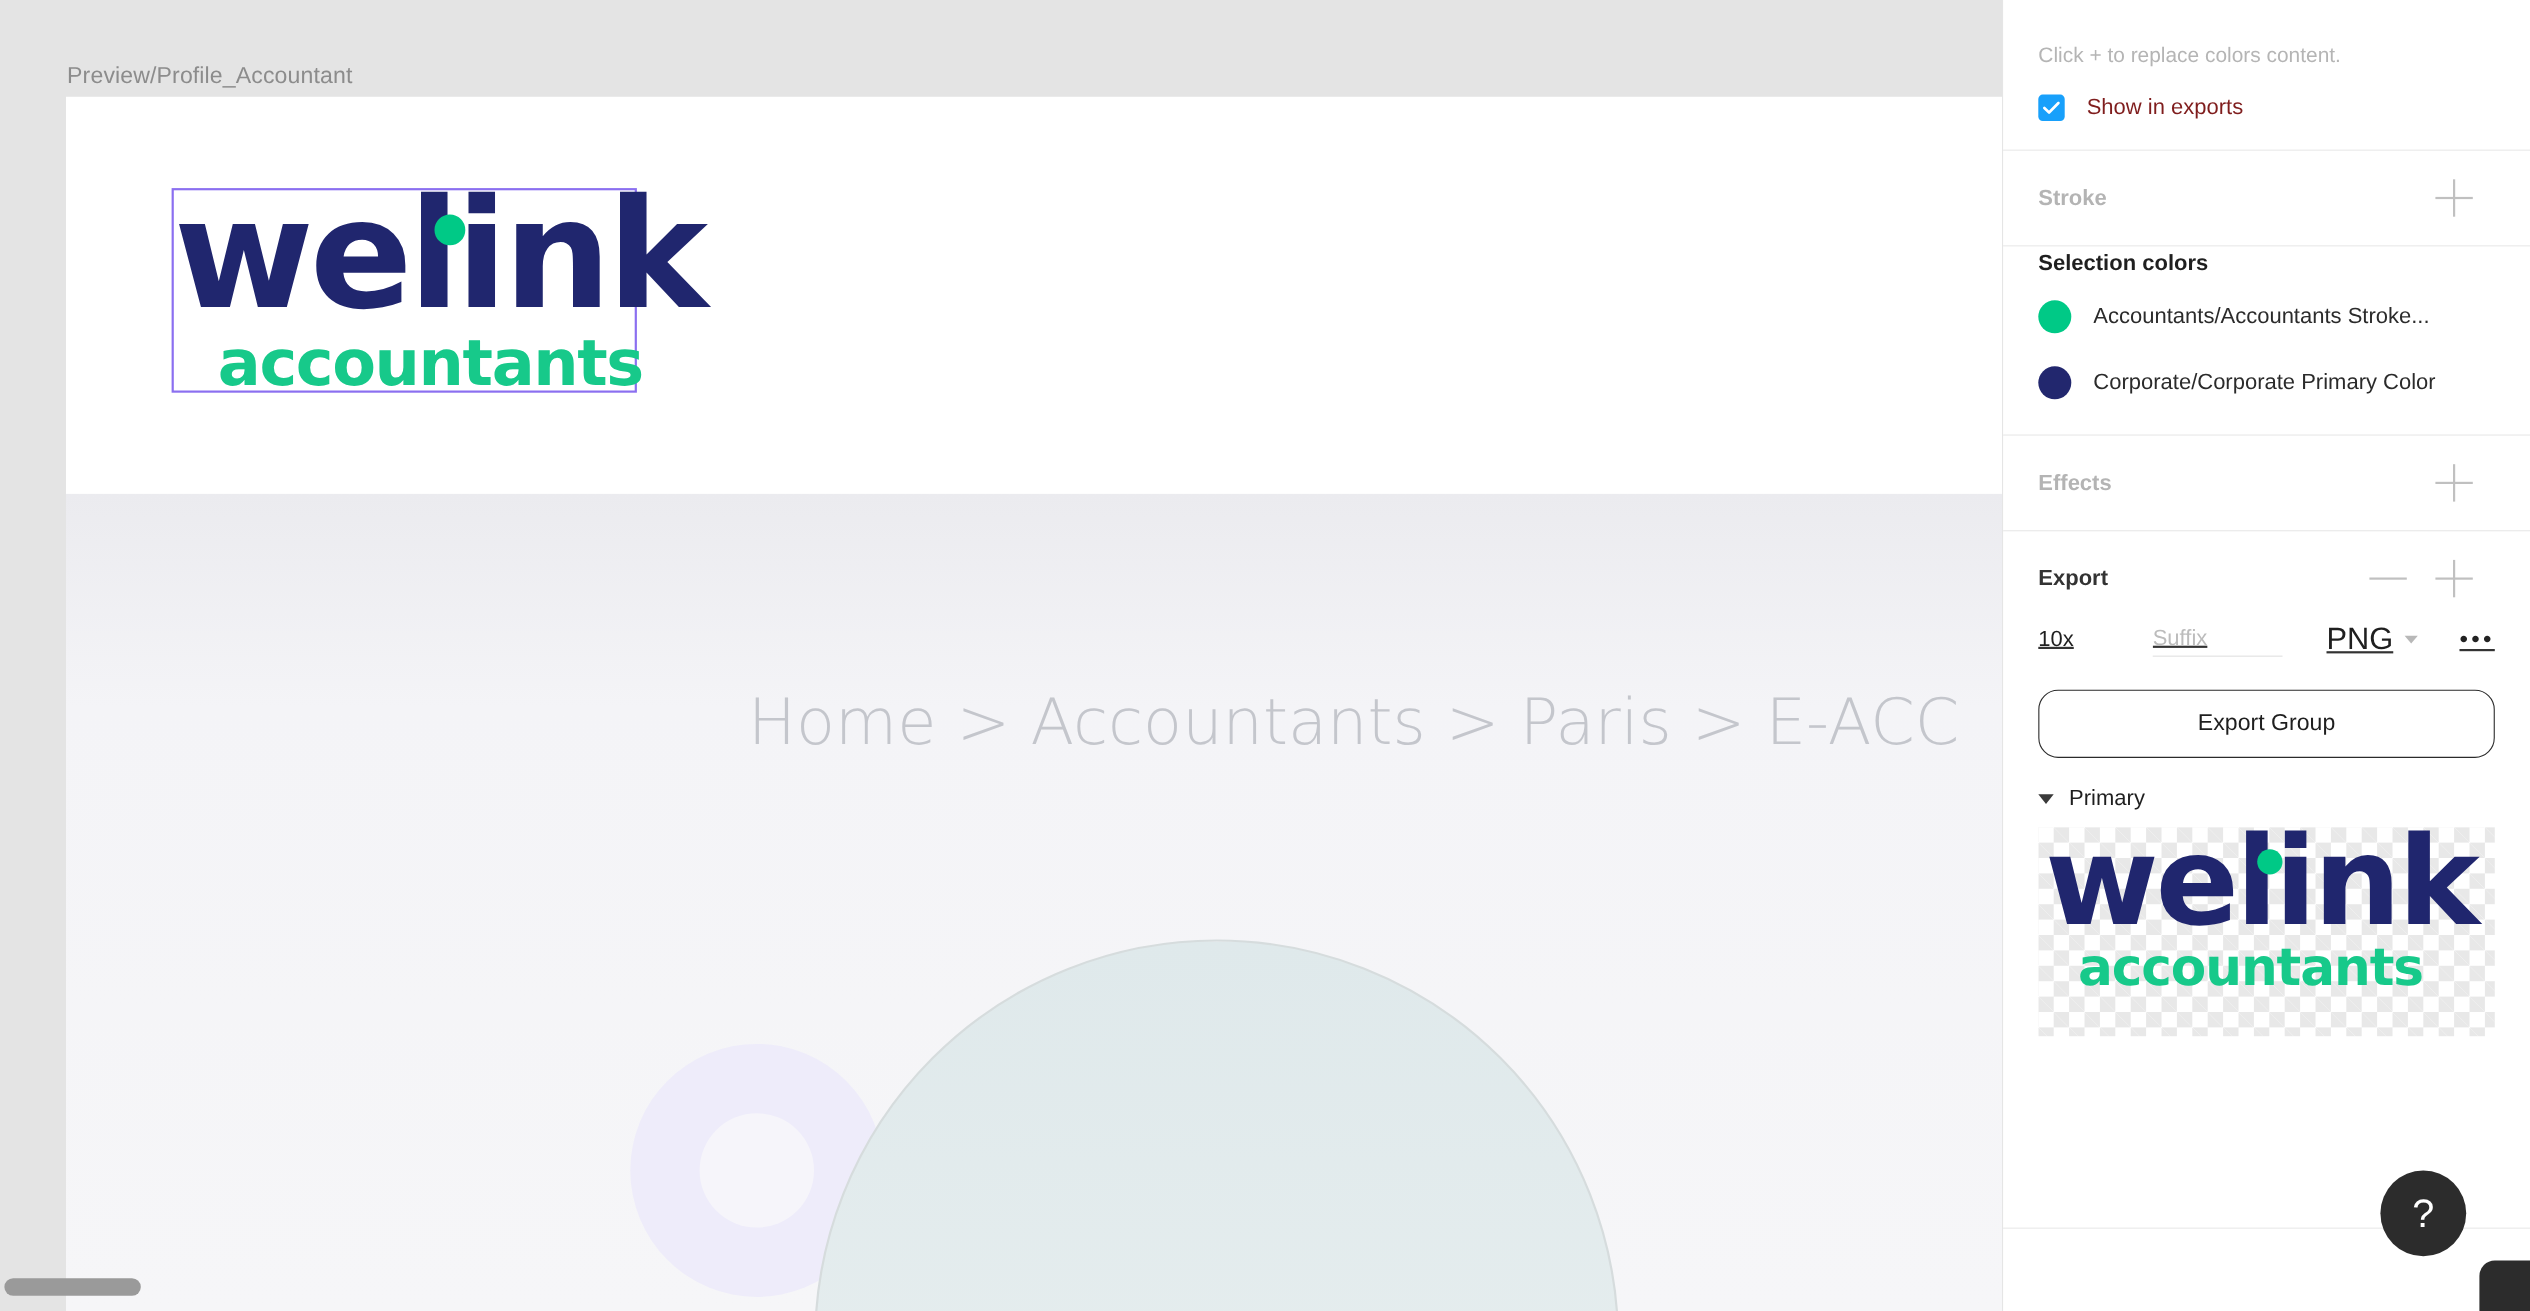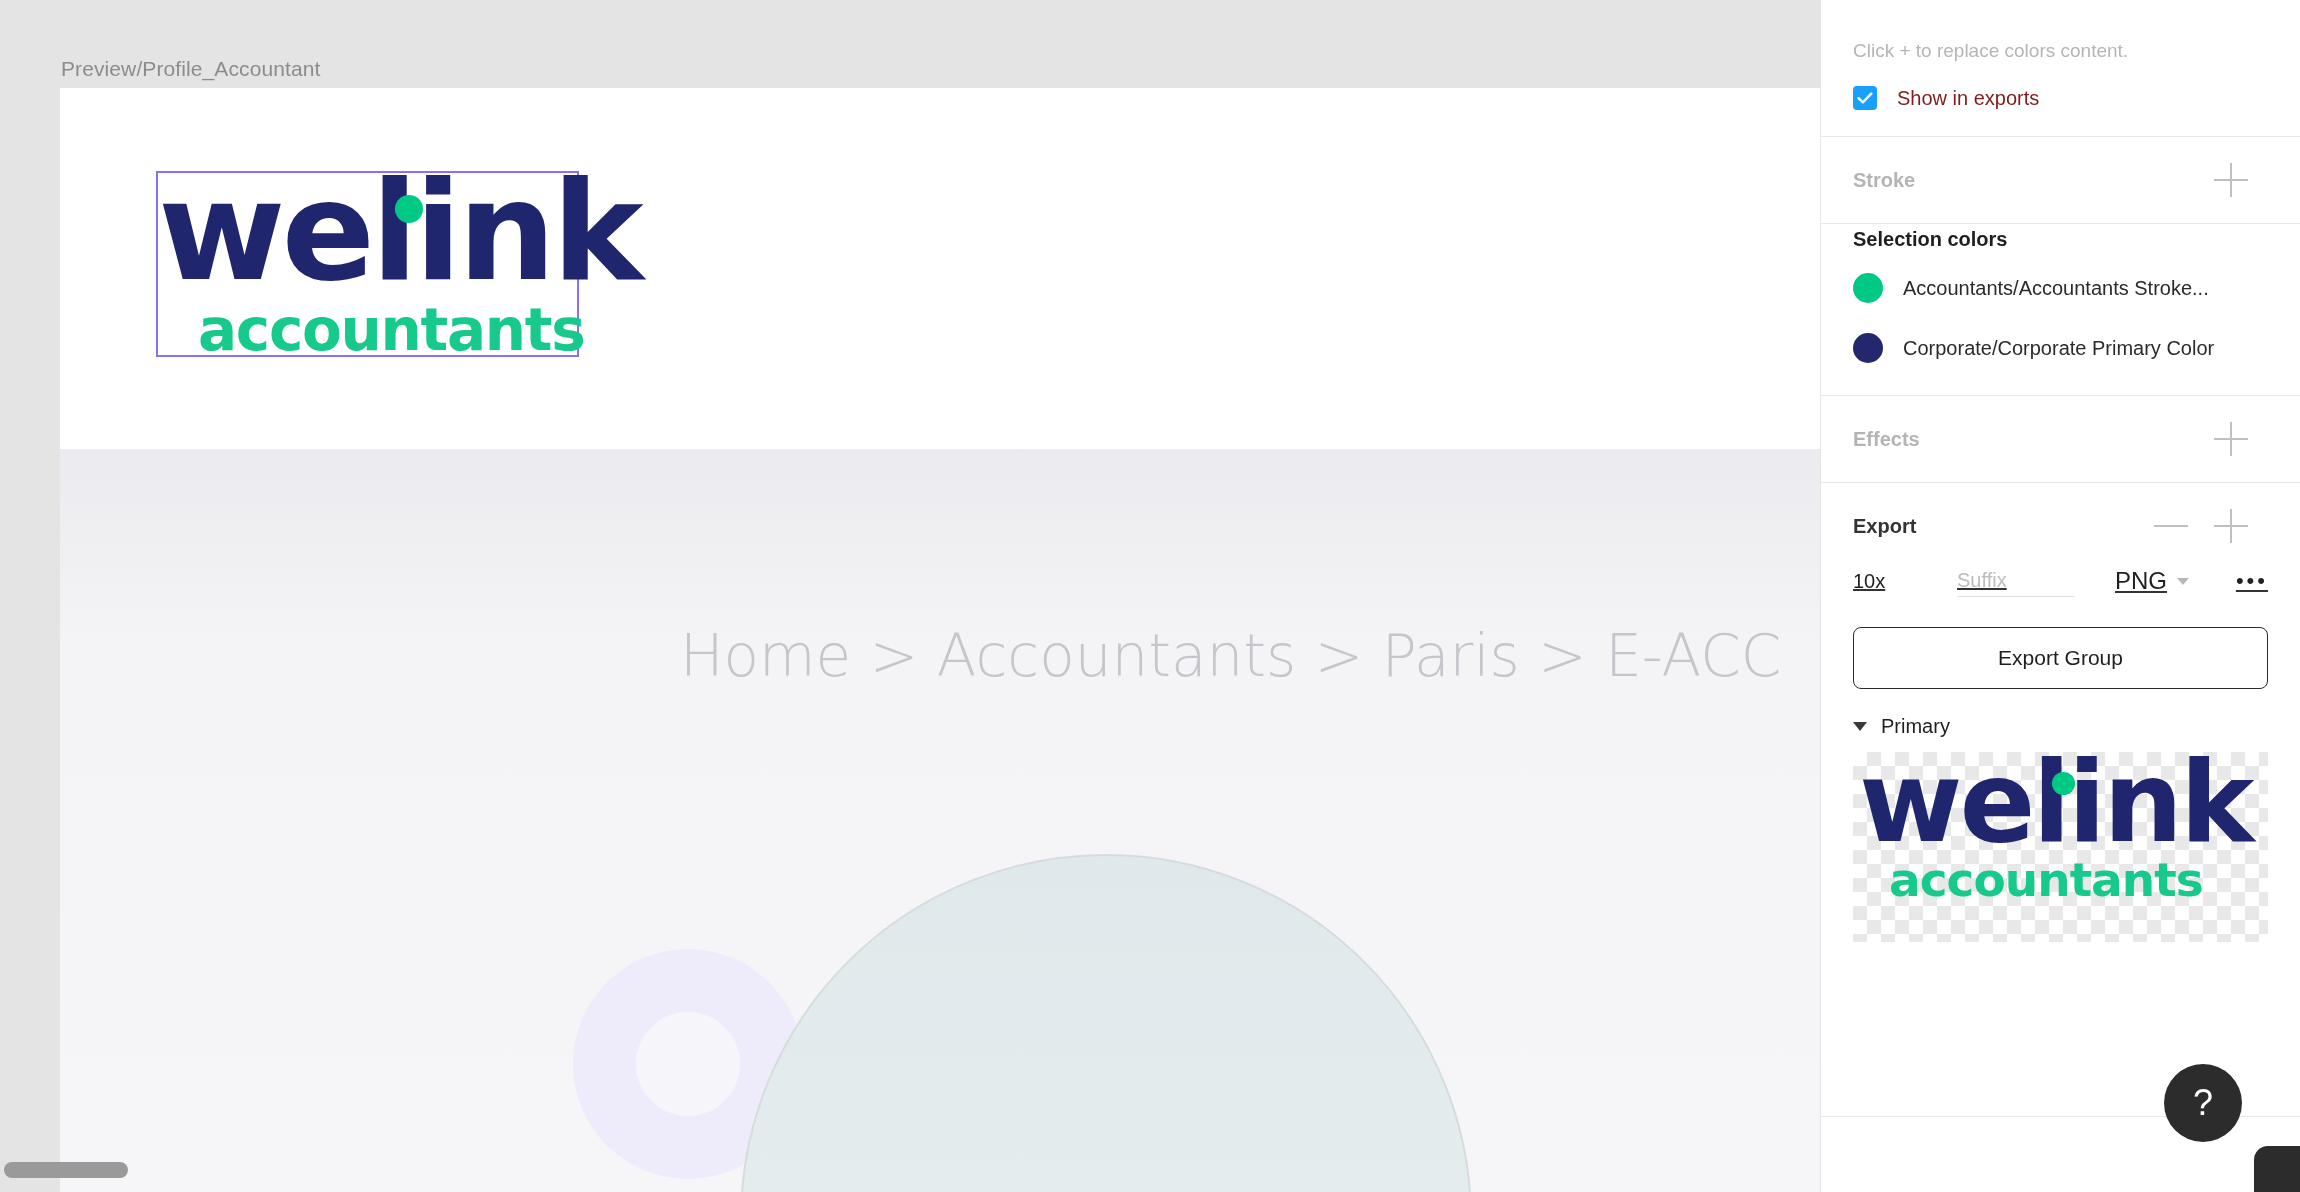"PNG" .exprow .fmt { font-size: 24px -> 28px }
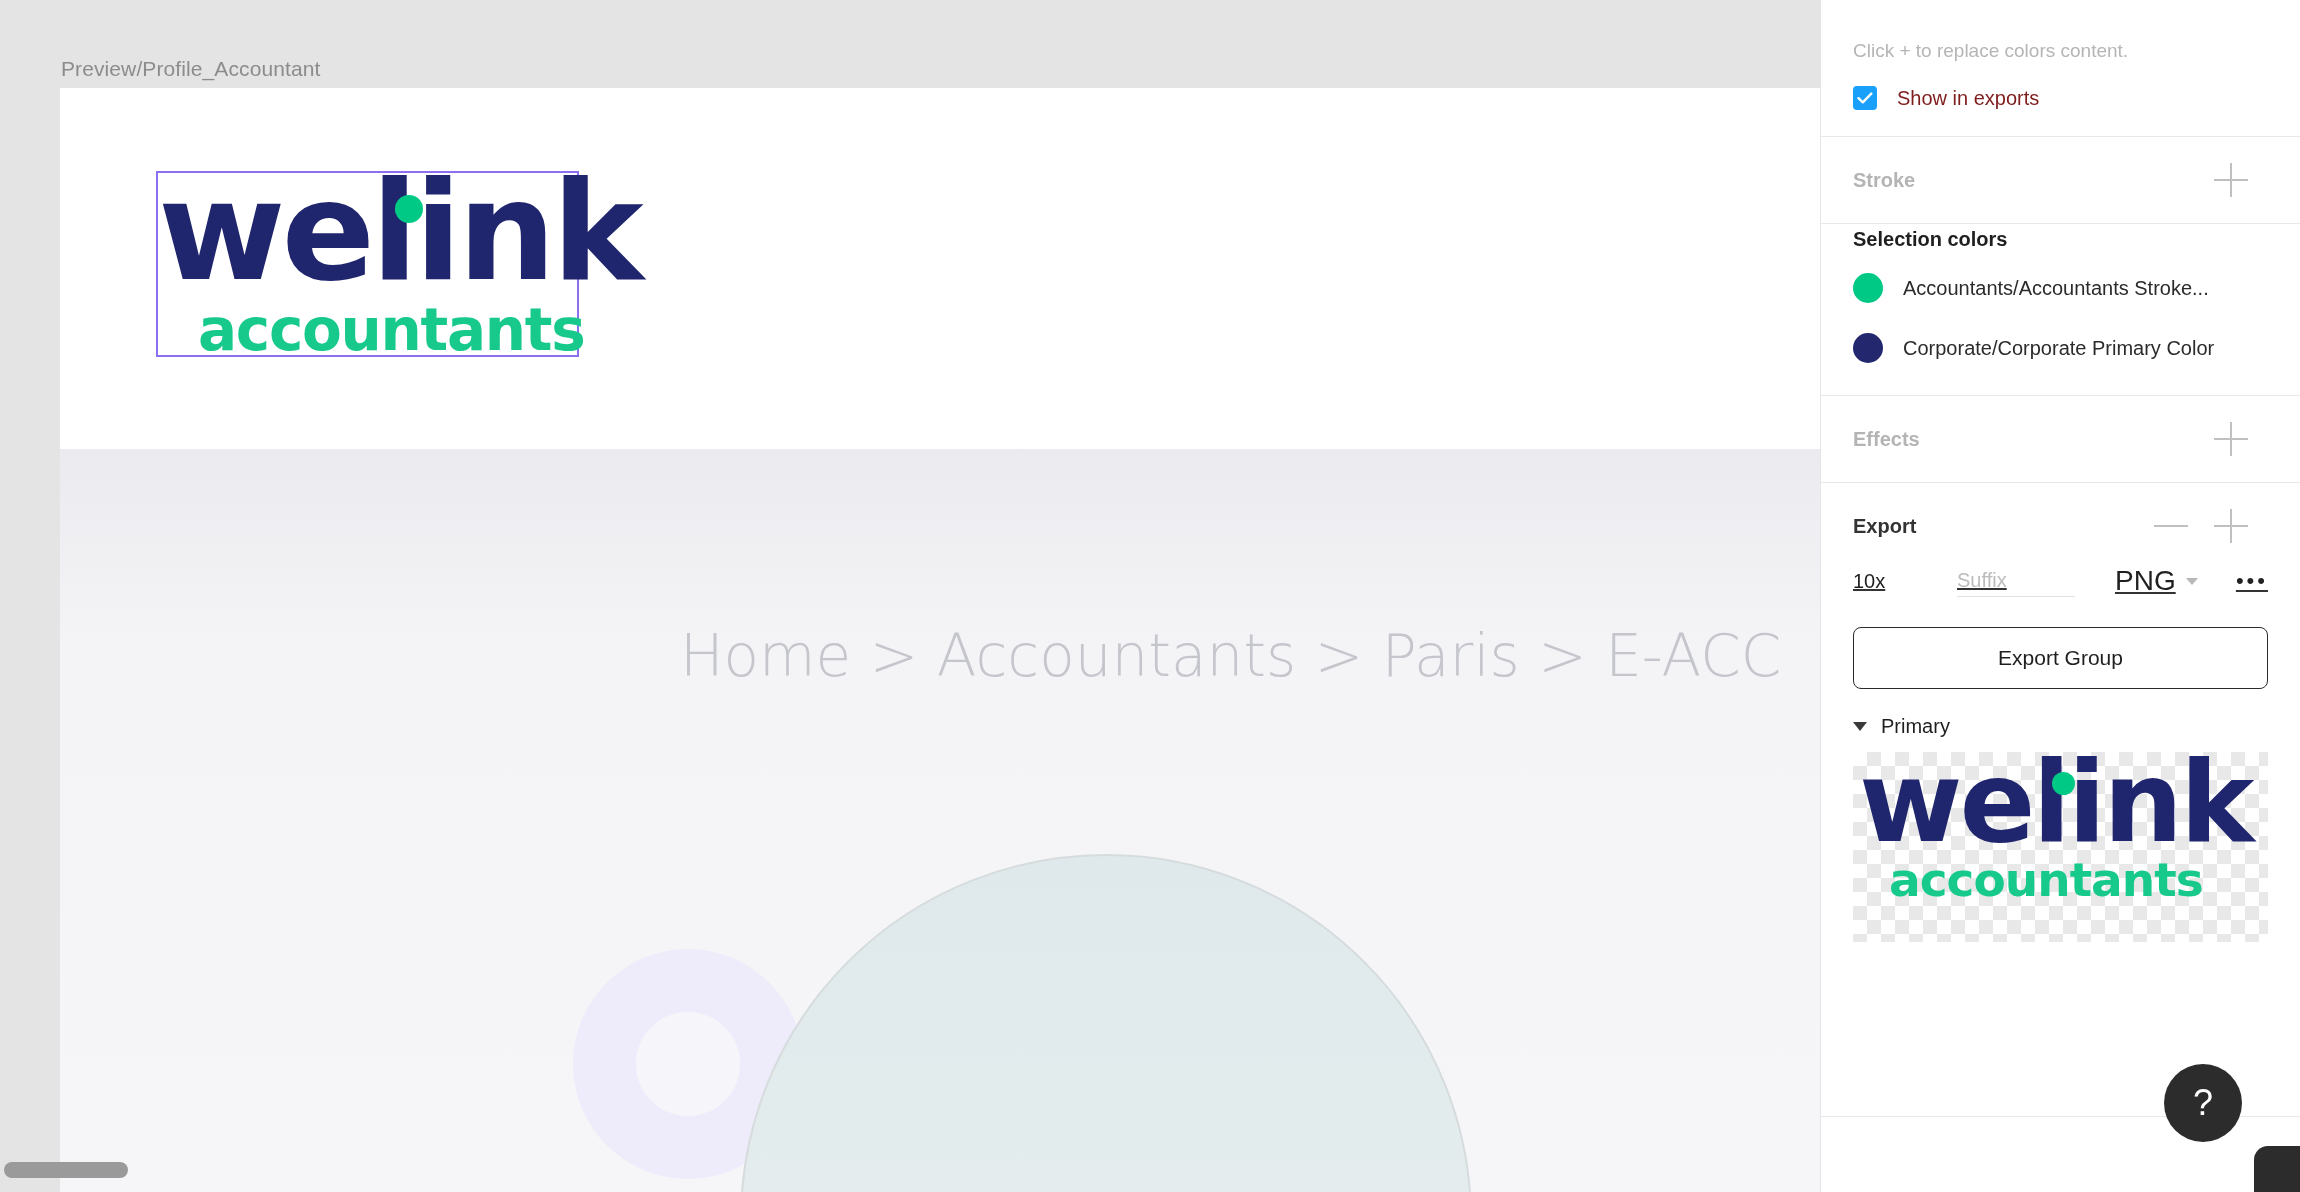"Export Group" .expbtn { border-radius: 8px -> 18px }
